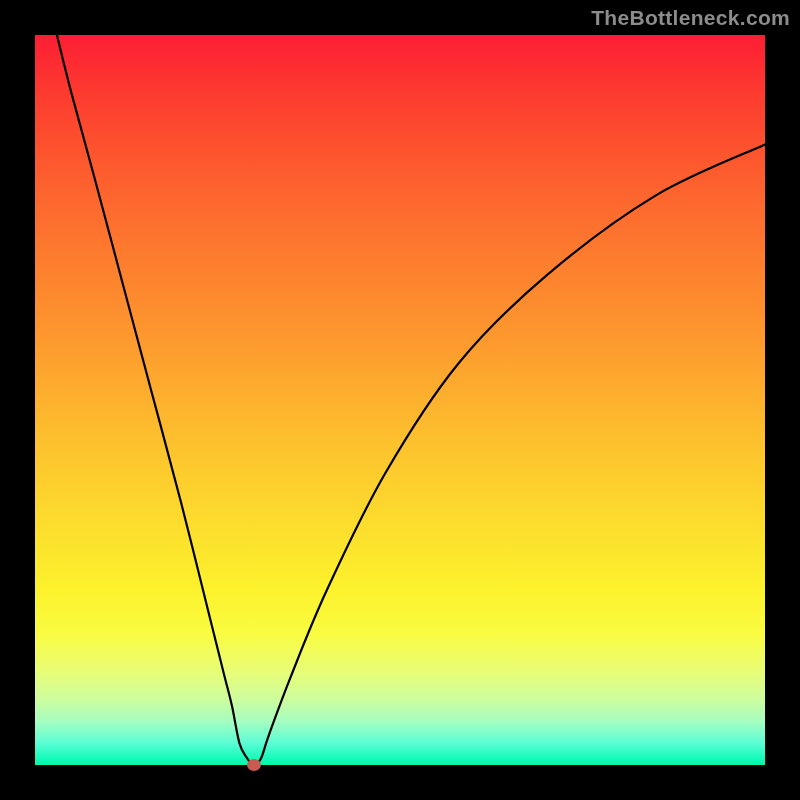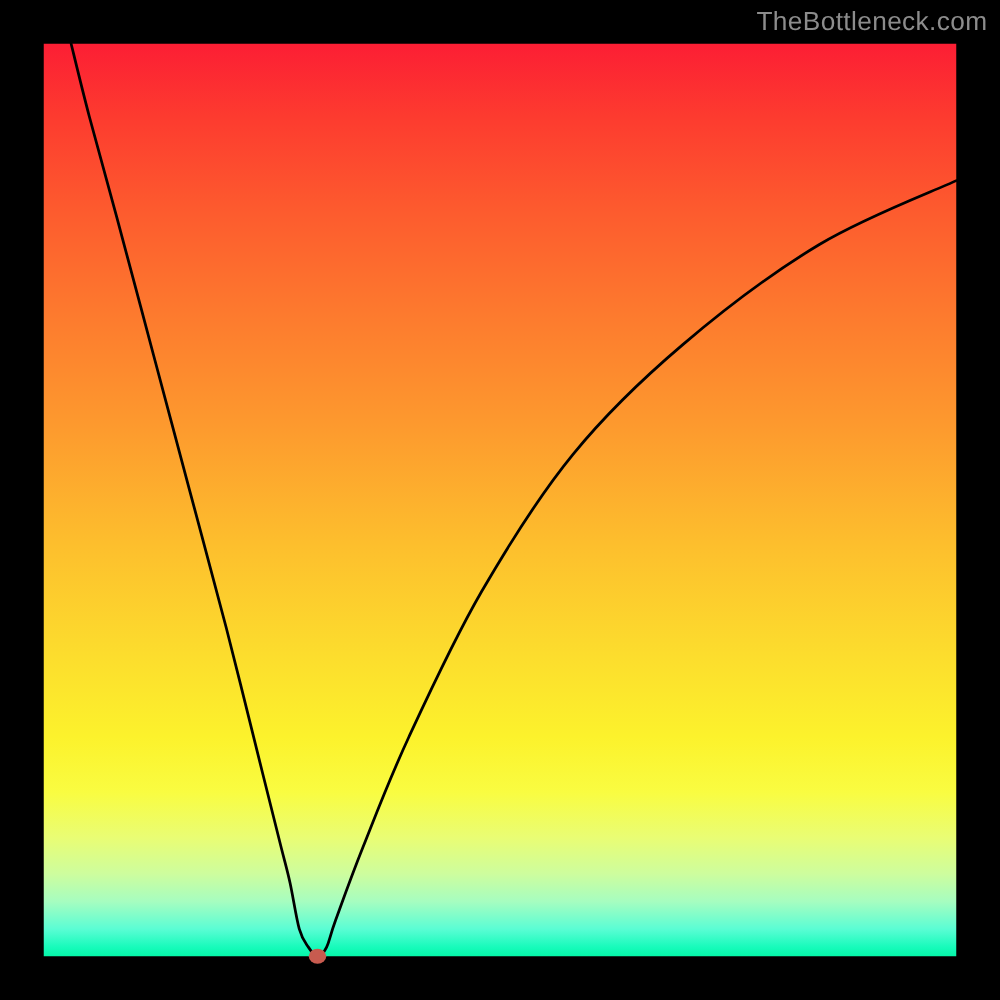"TheBottleneck.com" .watermark { font-weight: 400 -> 700 }
